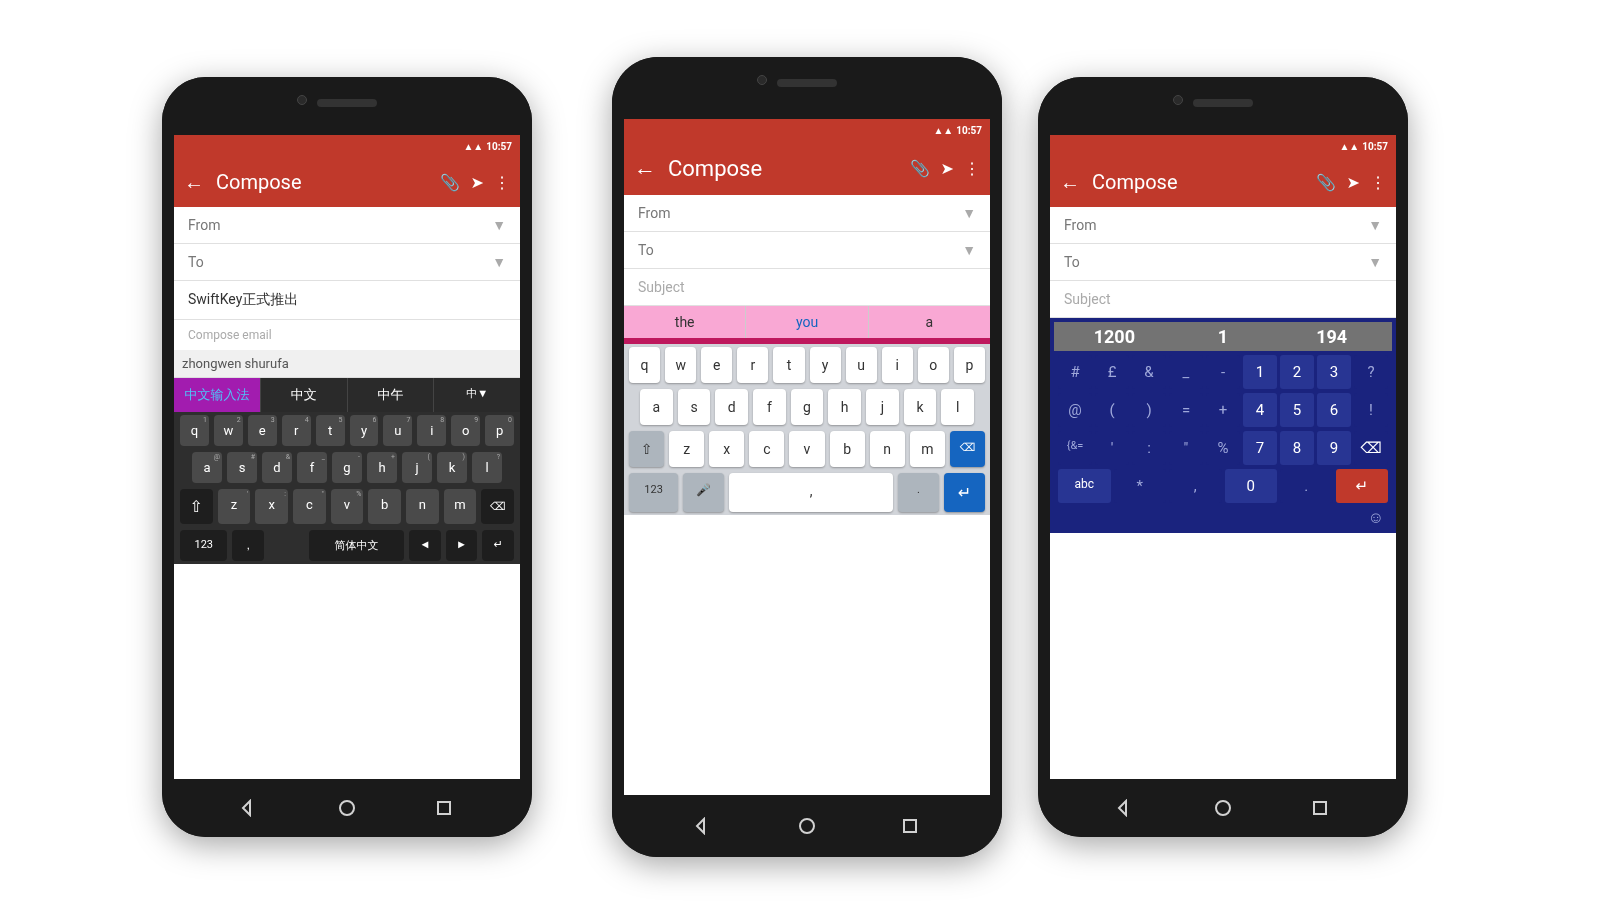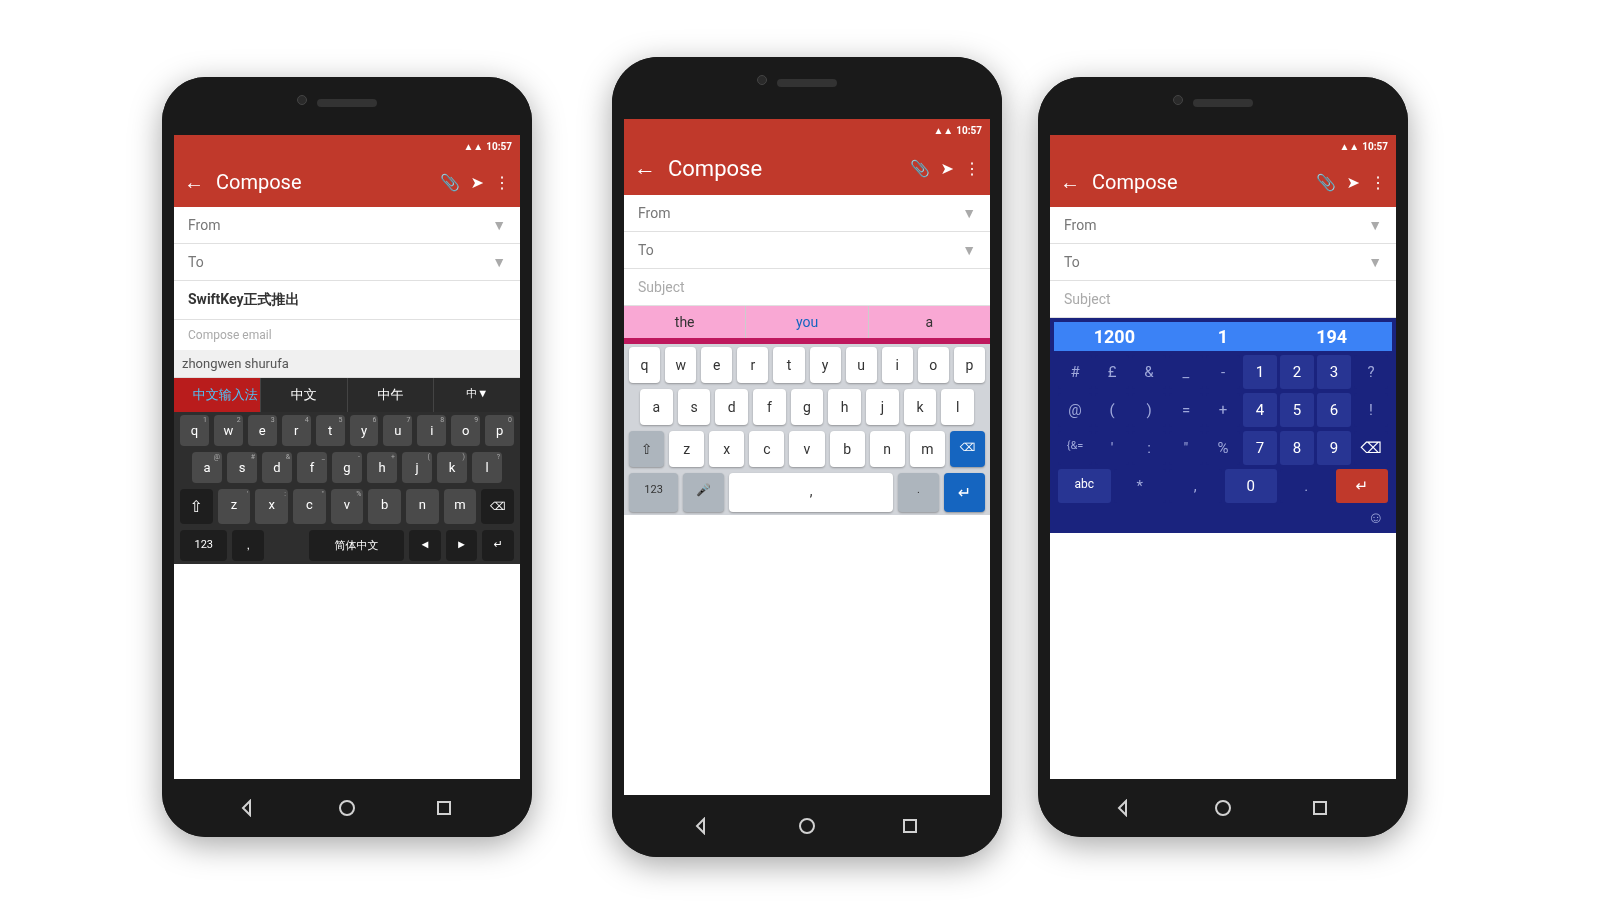"SwiftKey正式推出" span.email-field-value { font-weight: bold -> normal }
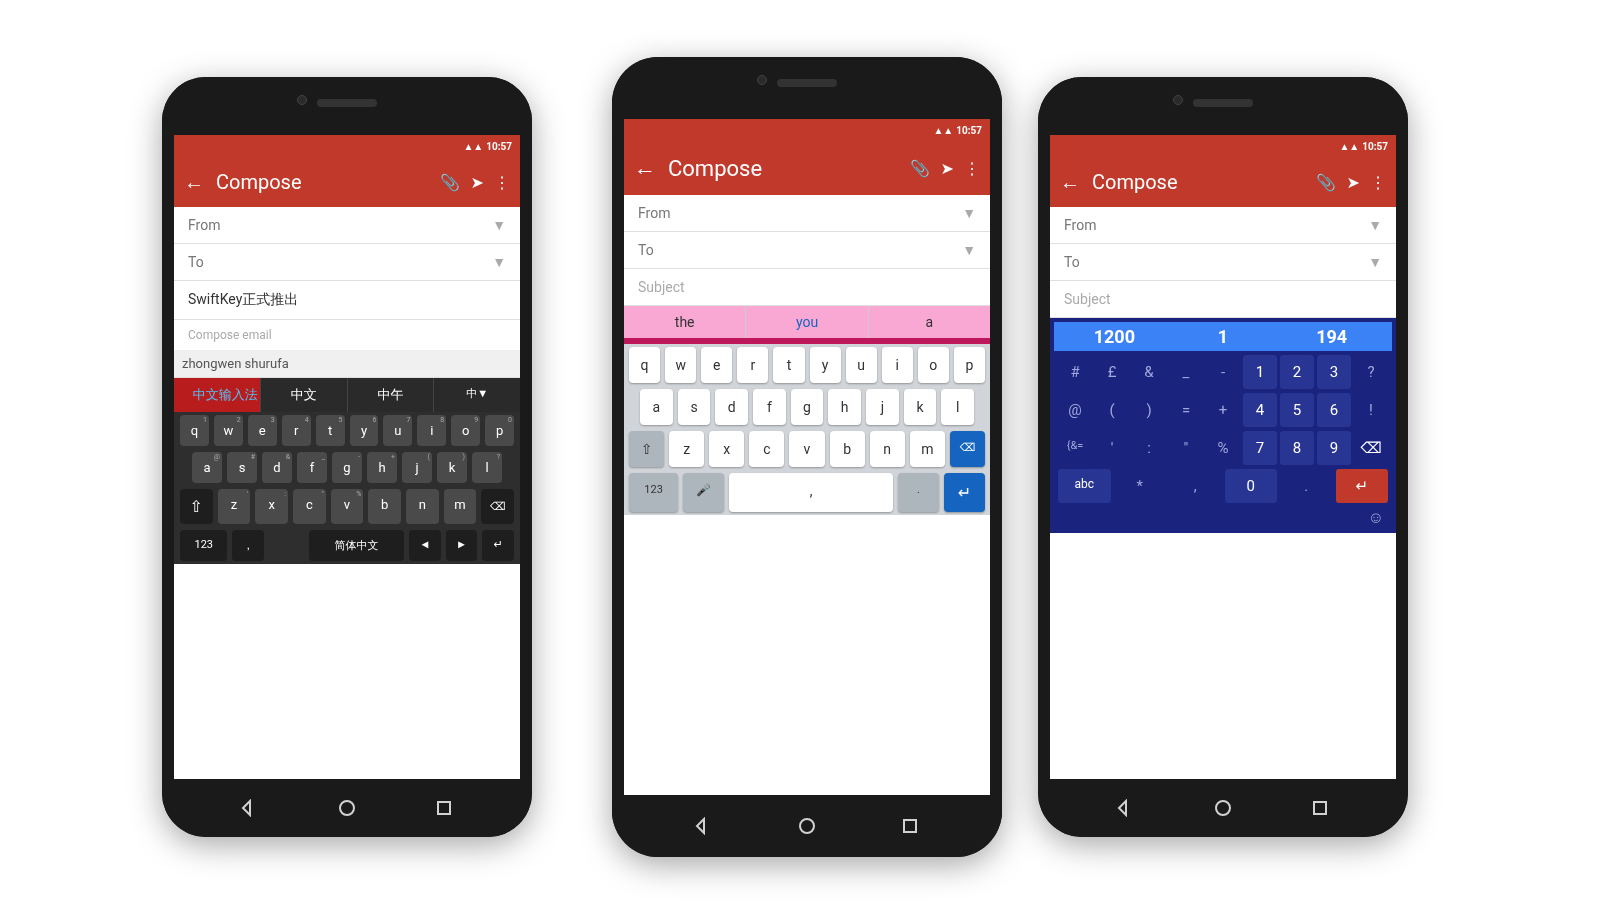"1200" .kb-num-top { background: #3b82f6 -> #737373 }
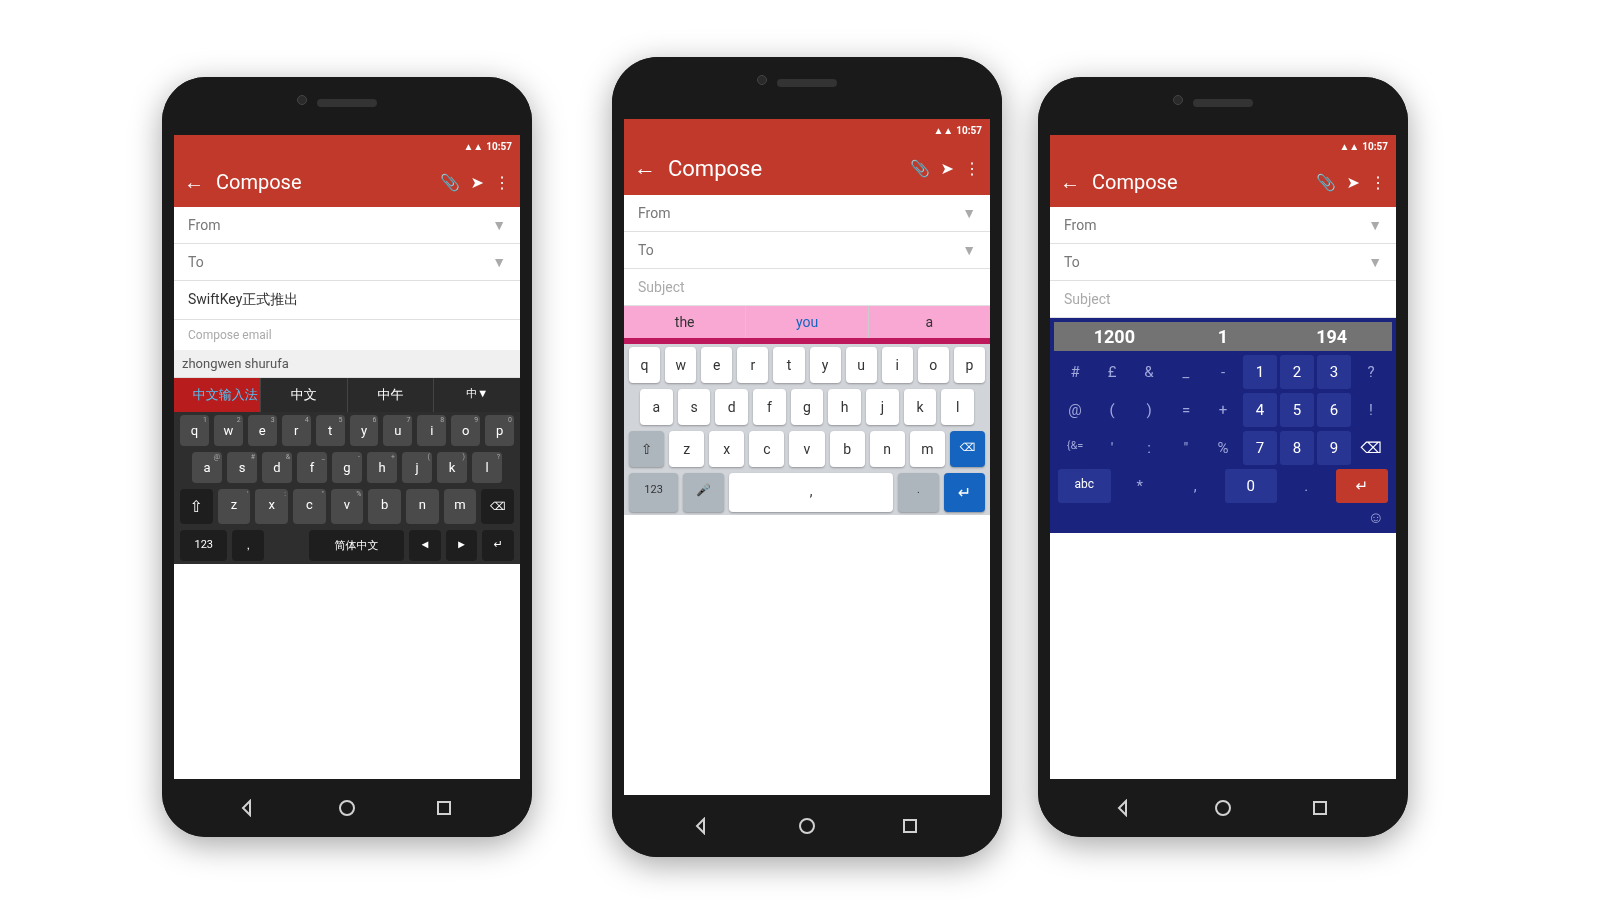"中文输入法" .chinese-opt.active { background: #b91c1c -> #a21caf; text-align: right -> none }
